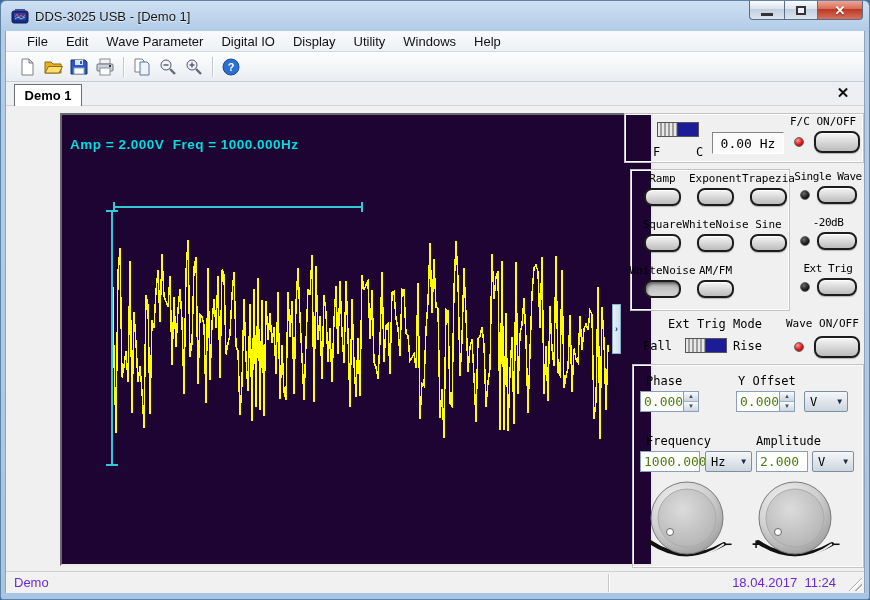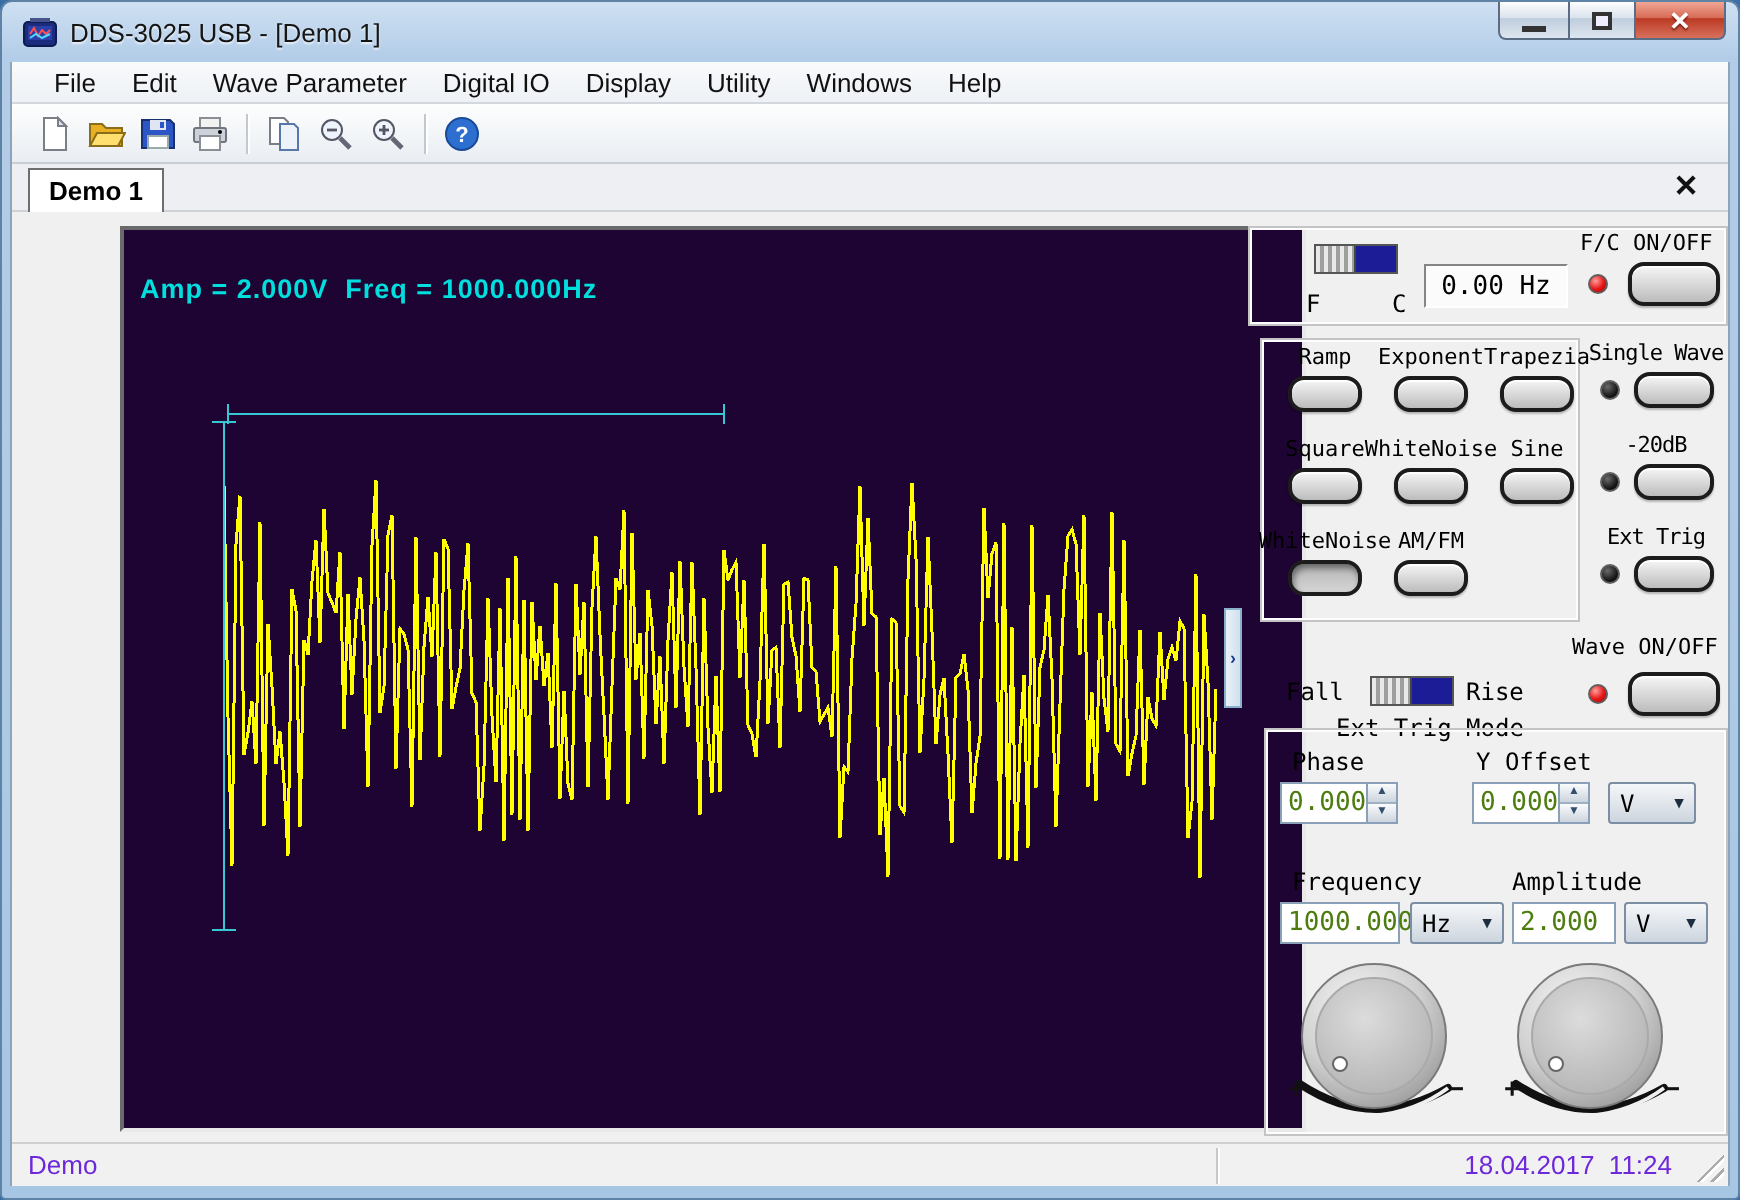"Ext Trig Mode" span.plabel { margin-top: 40px -> none }
